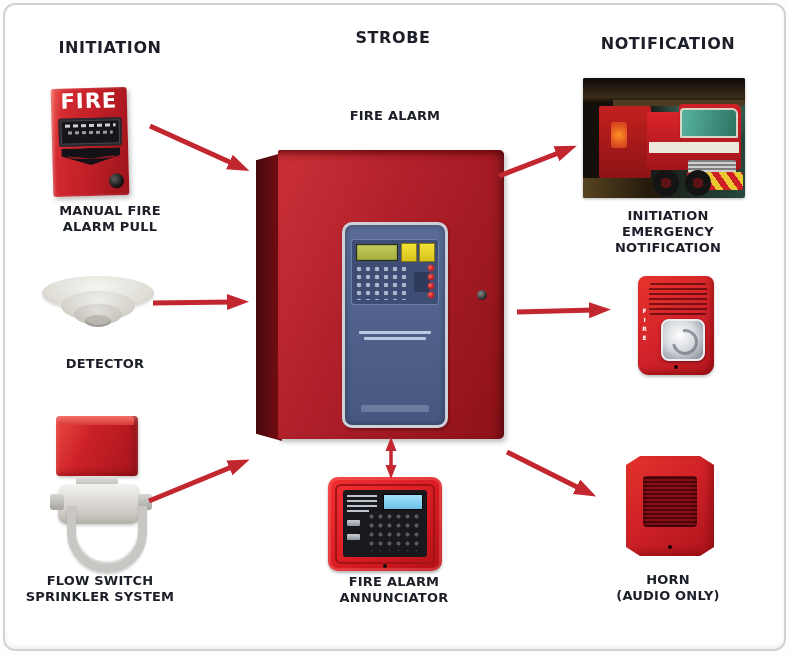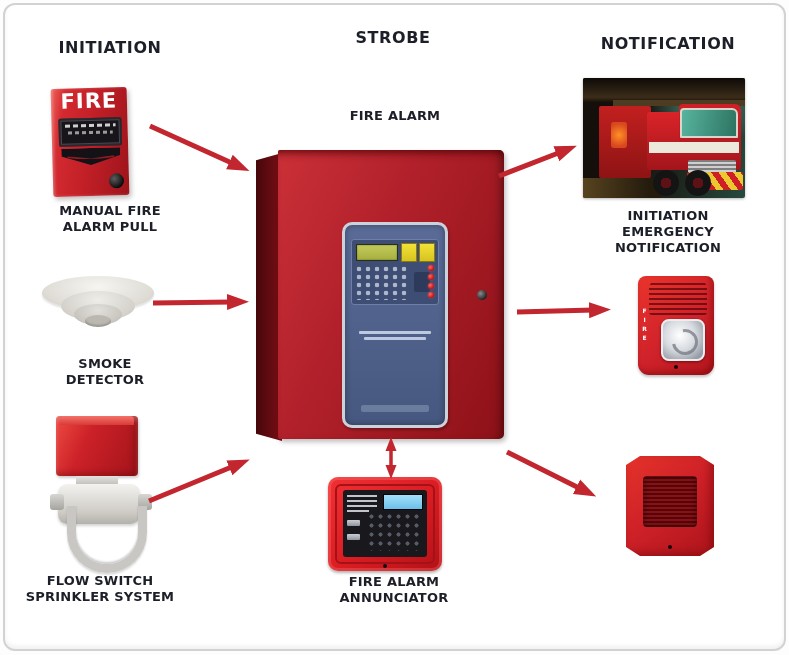"SMOKE" div { html: <div>SMOKE</div> -> none }
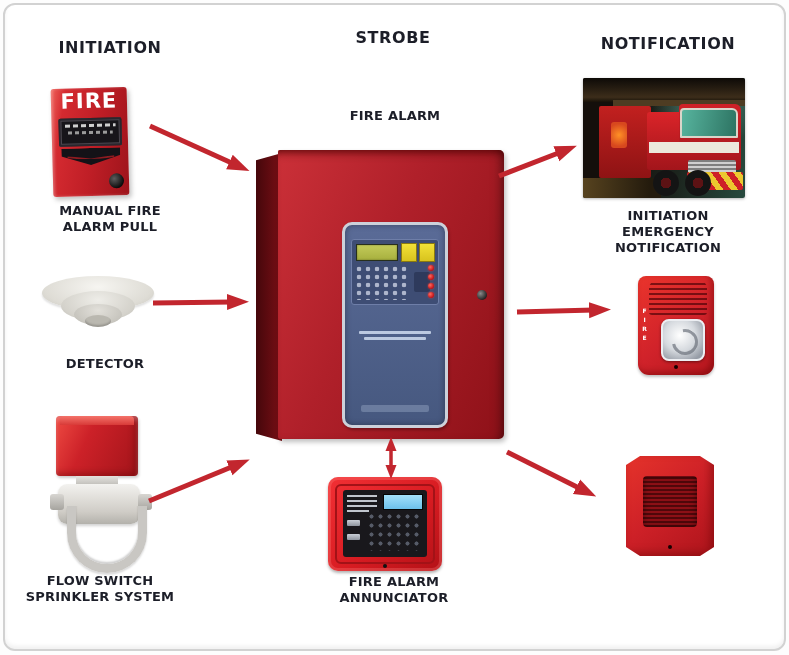"HORN" div.lbl { html: none -> <div> <div>HORN</div> <div>(AUDIO ONLY)</div> </div> }
